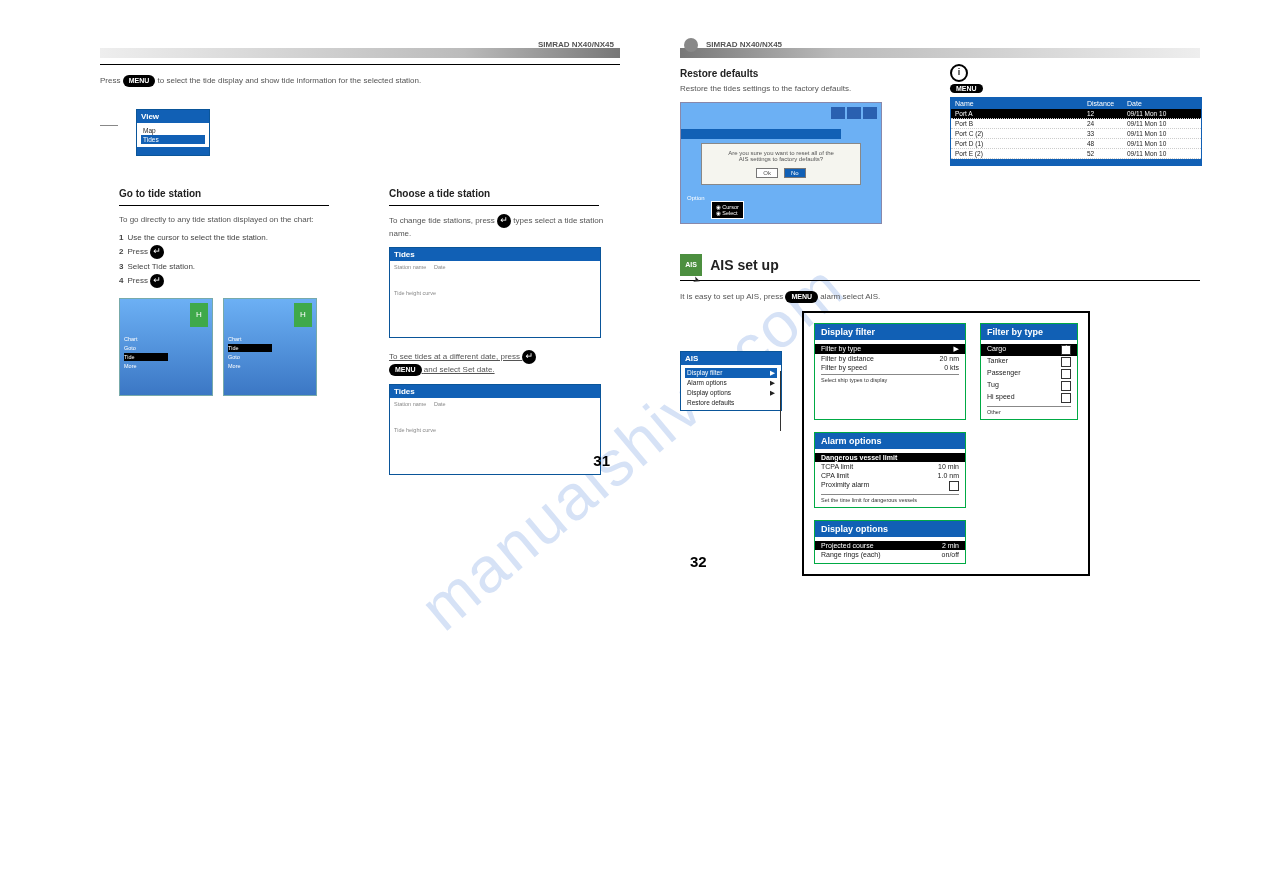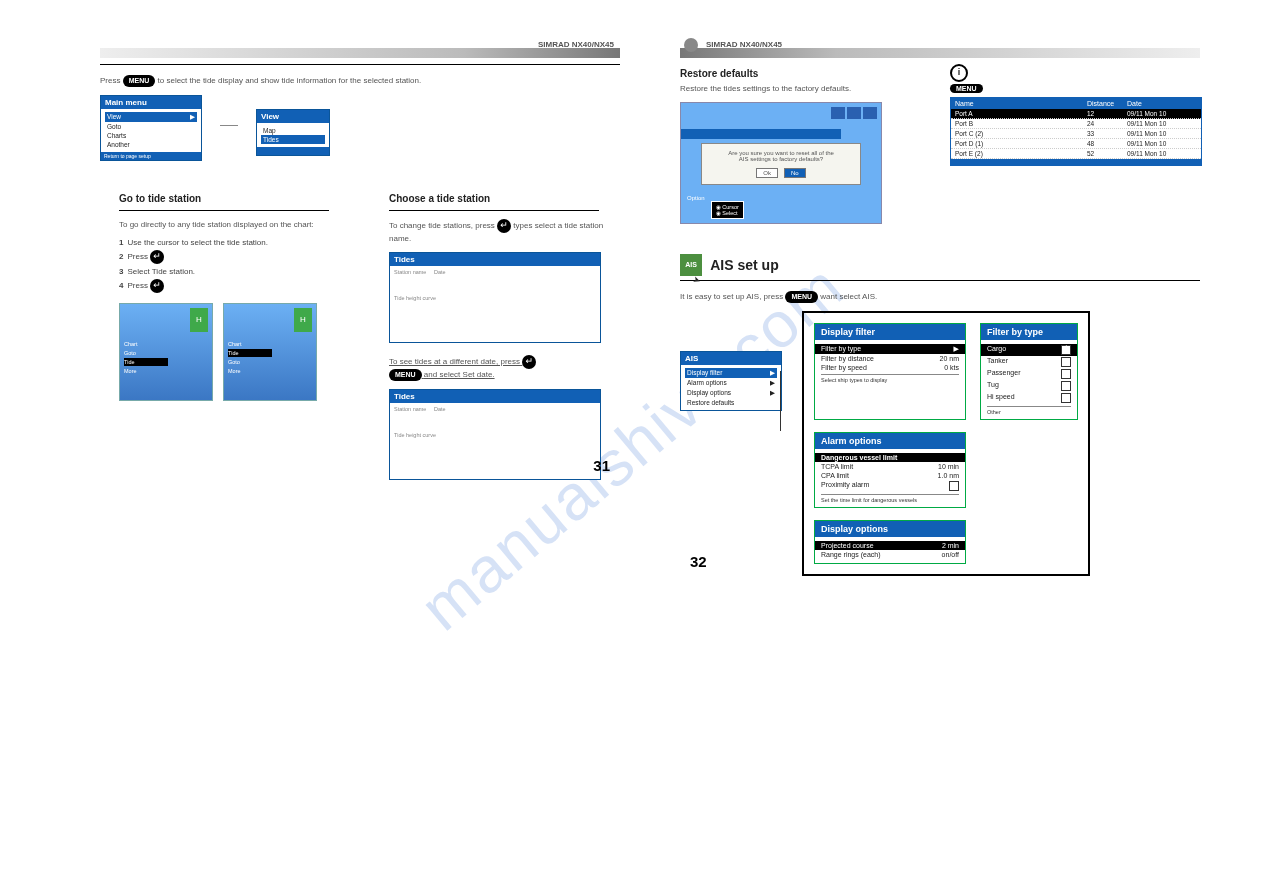"Main menu" div.win { html: <div> <div>Main menu</div> <div> <div> <span>View</span> <span>▶</span> </div> <div> <span>Goto</span> </div> <div> <span>Charts</span> </div> <div> <span>Another</span> </div> </div> <div>Return to page setup</div> </div> -> none }
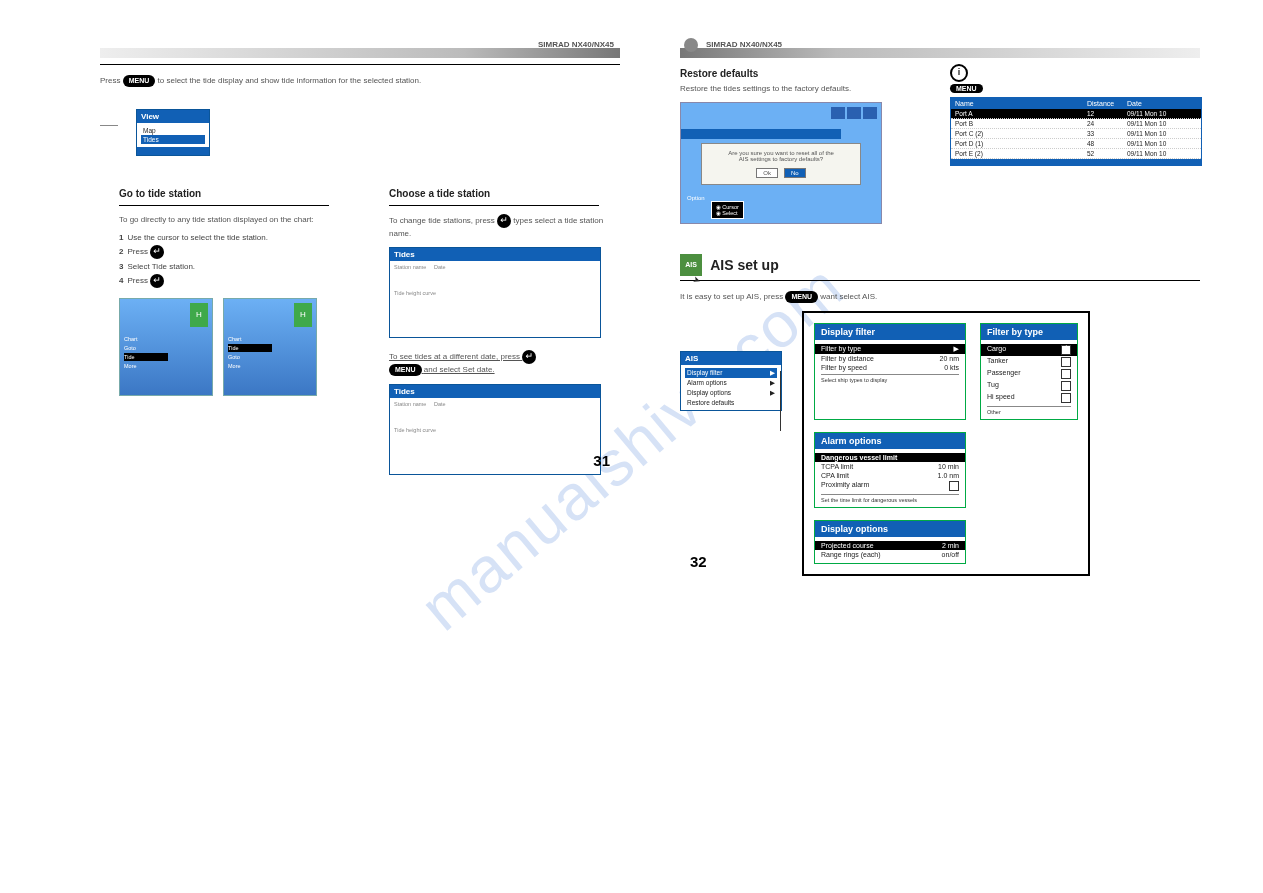"want select AIS." span { text: want -> alarm }
